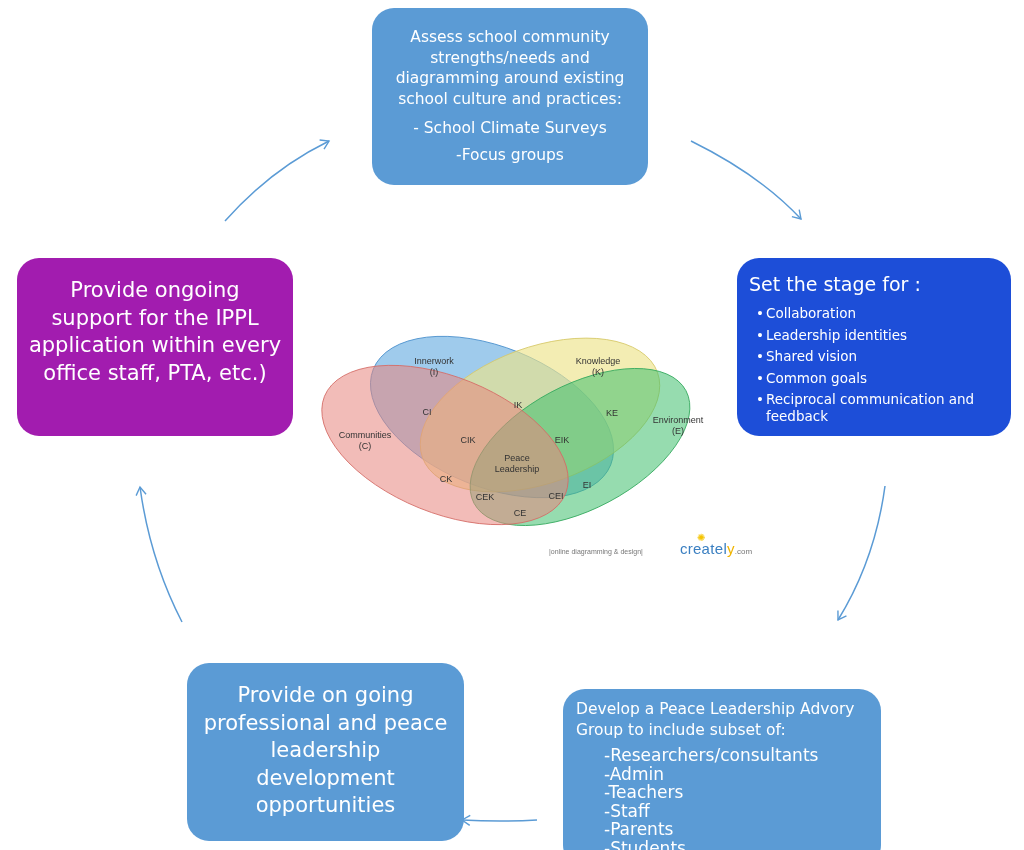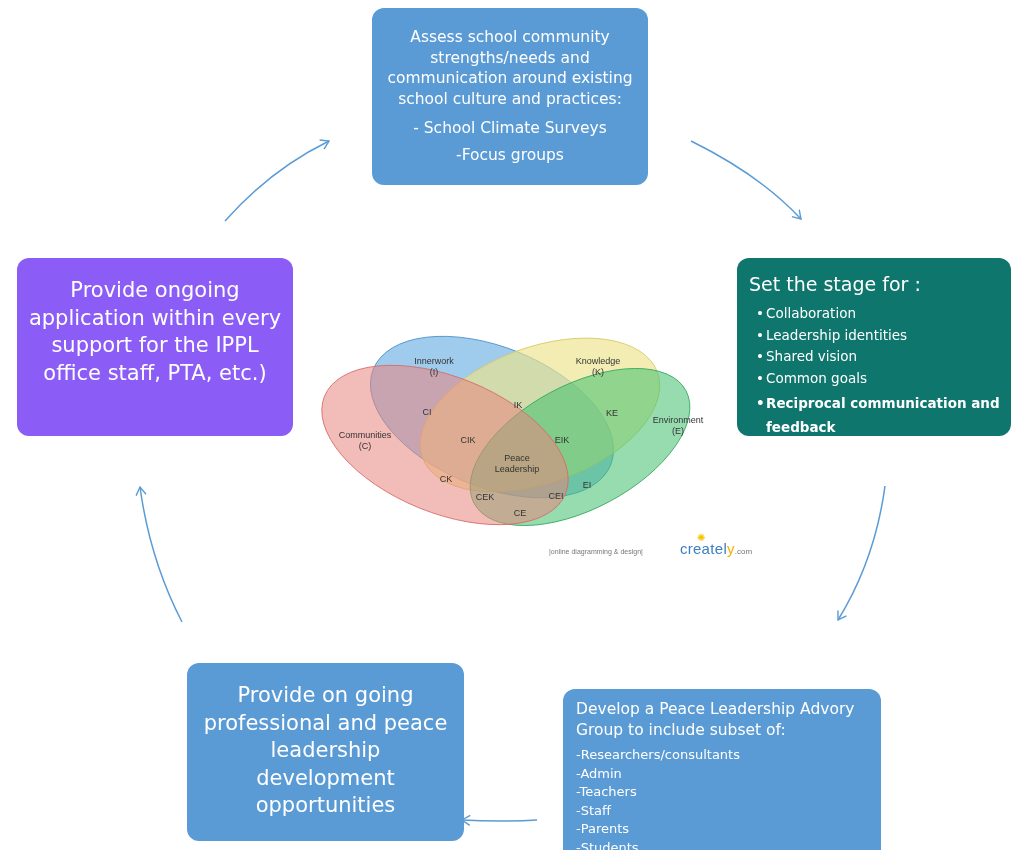"Assess school community" .box { border-radius: 12px -> 22px }
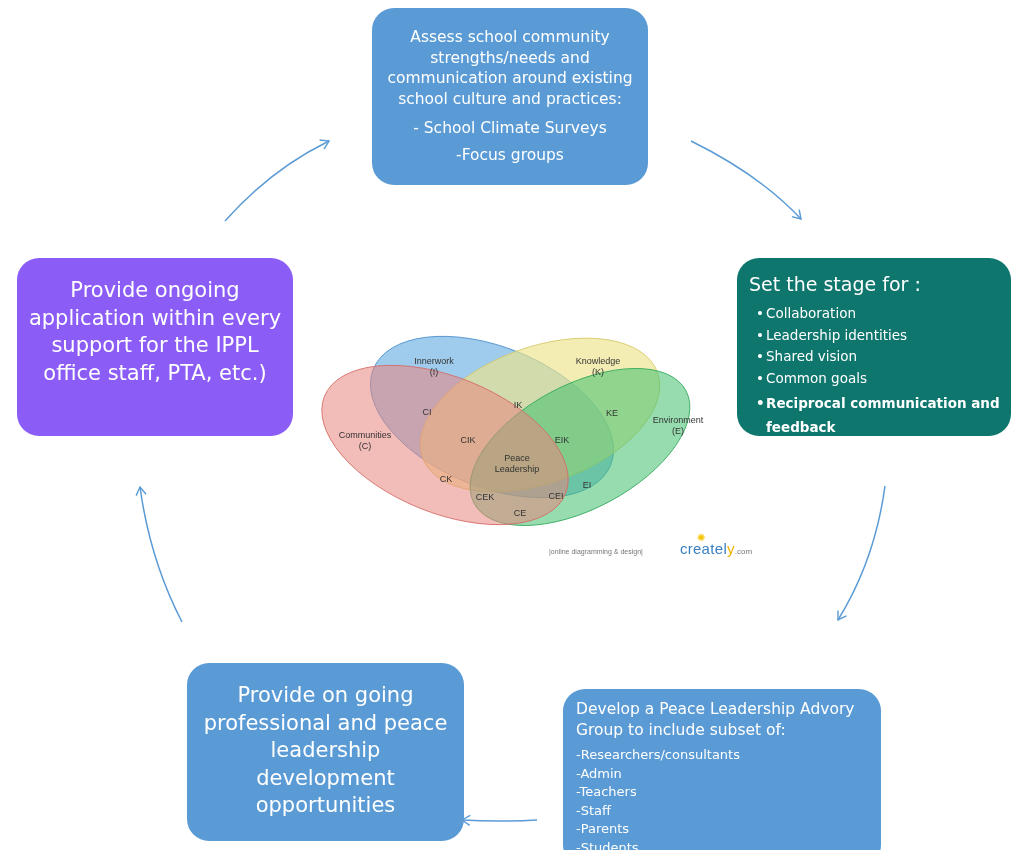"communication around existing" span.line { text: communication -> diagramming }
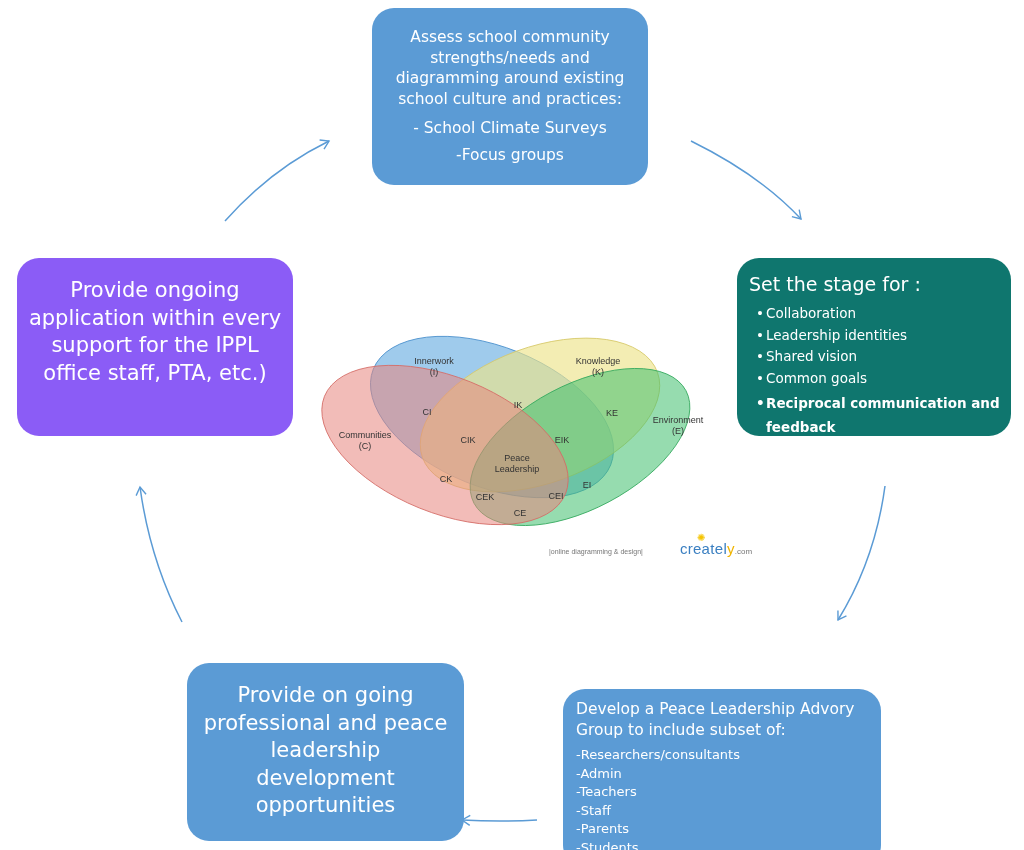"Provide ongoing" div.box { background: #8b5cf6 -> #a21caf }
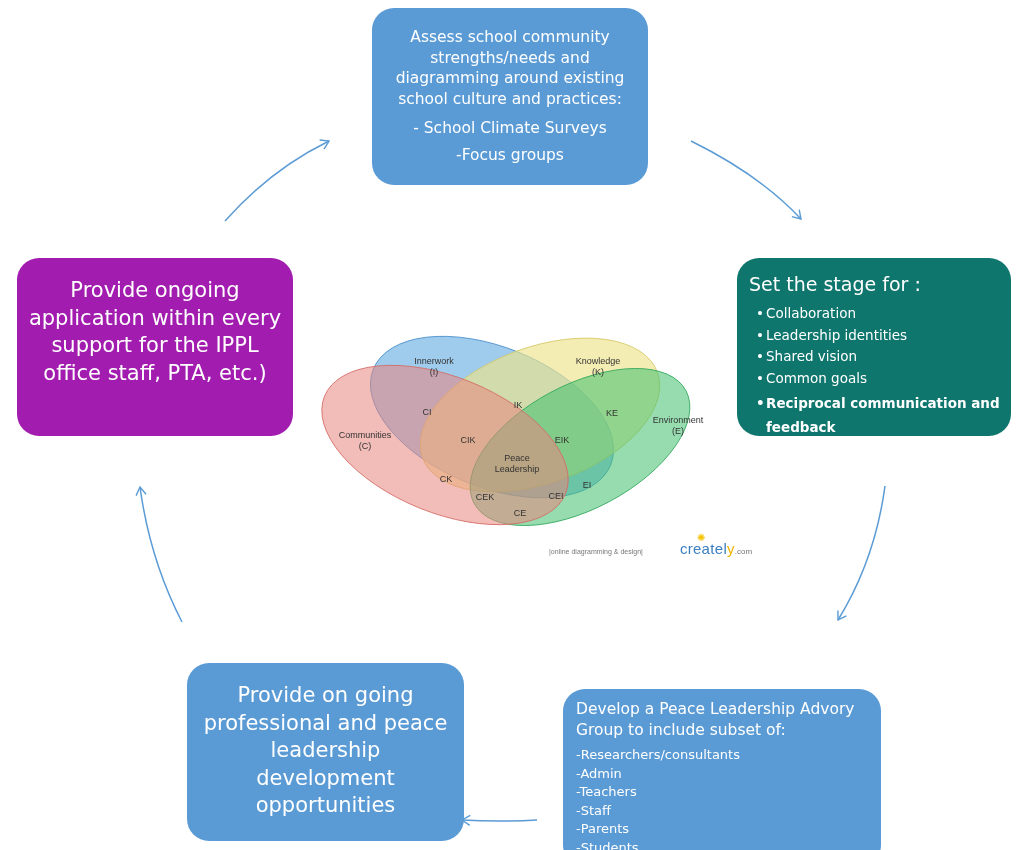"Set the stage for :" div.box { background: #0f766e -> #1d4ed8 }
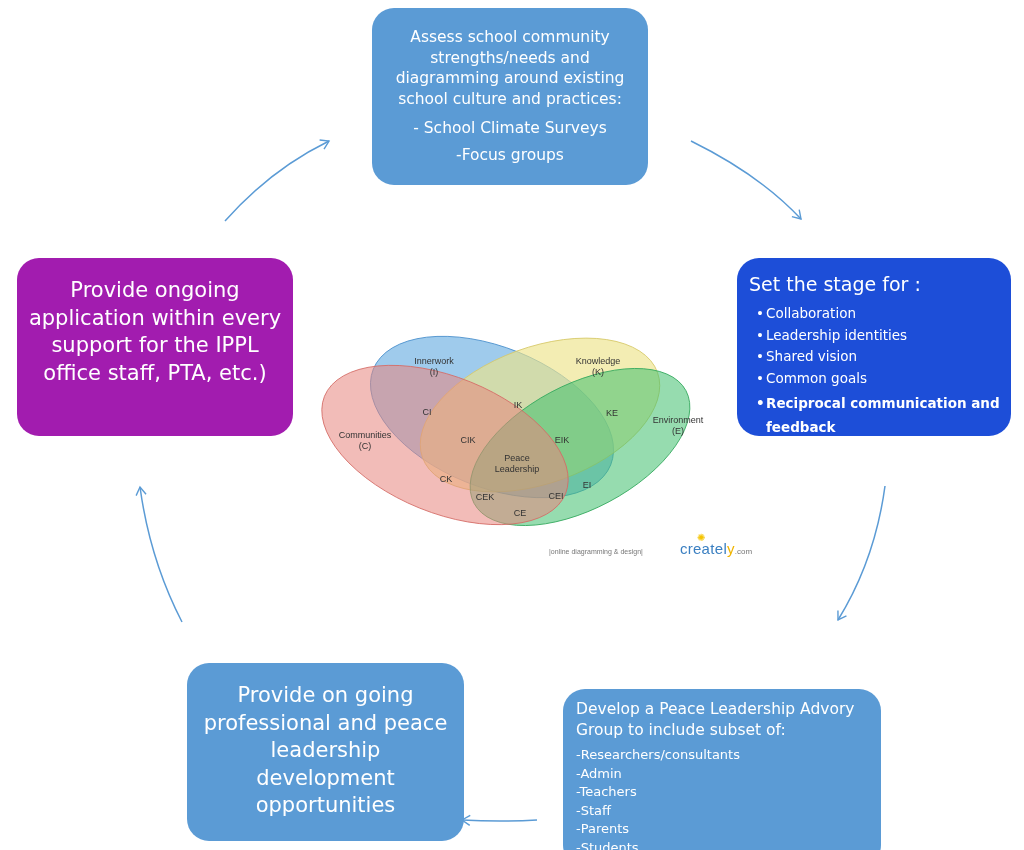"application within every" span.line { order: before "support for the IPPL" -> after "support for the IPPL" }
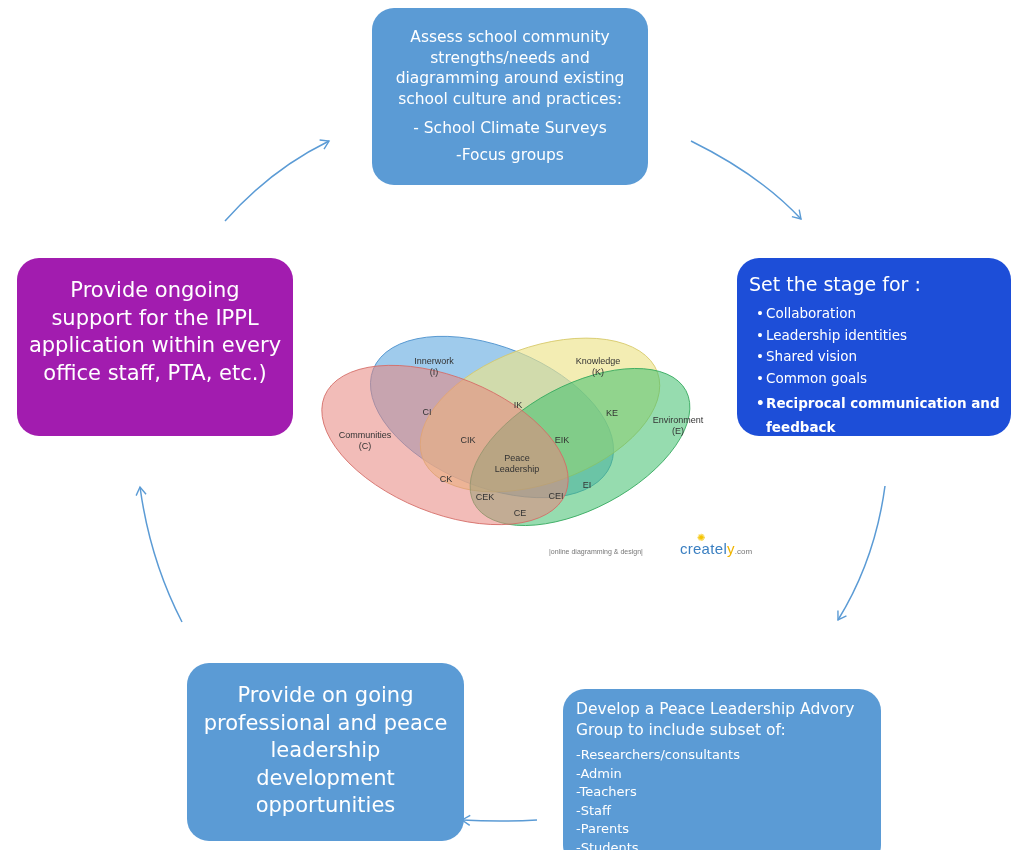"Reciprocal communication and feedback" #box-right li.wrap { font-weight: bold -> none; line-height: 24px -> 17px }
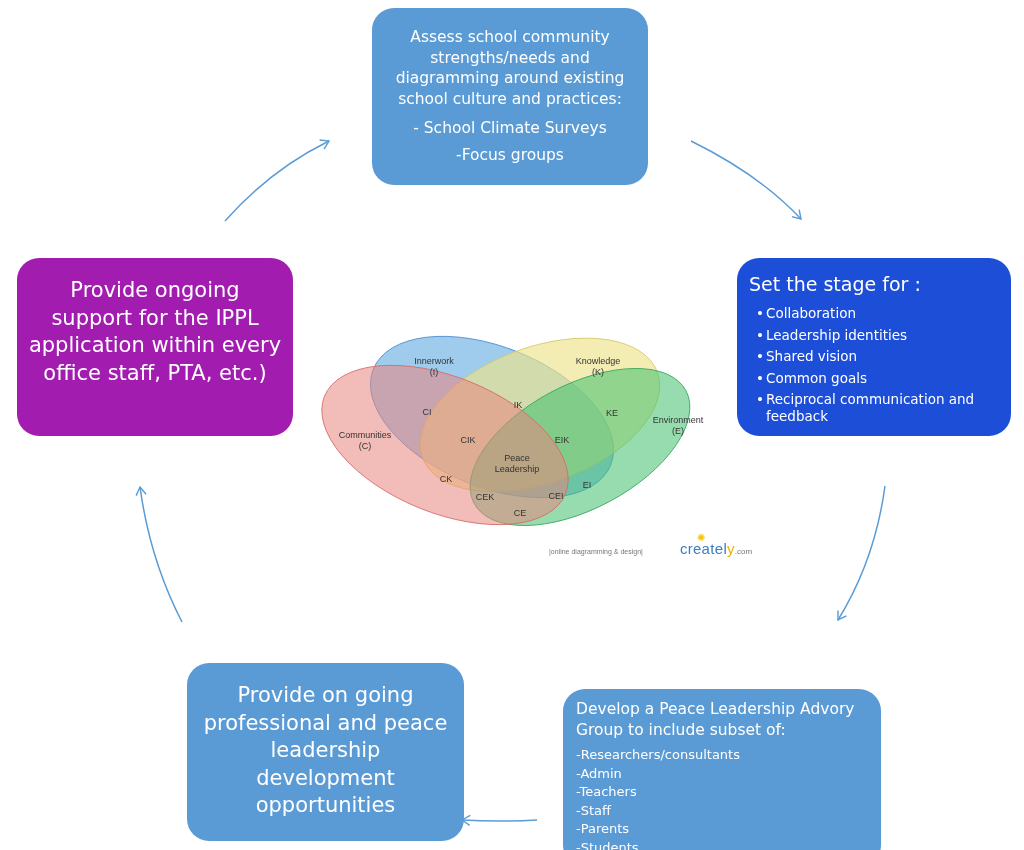"-Researchers/consultants" #box-bottom-right .item { font-size: 13px -> 17px; margin-left: none -> 28px }
